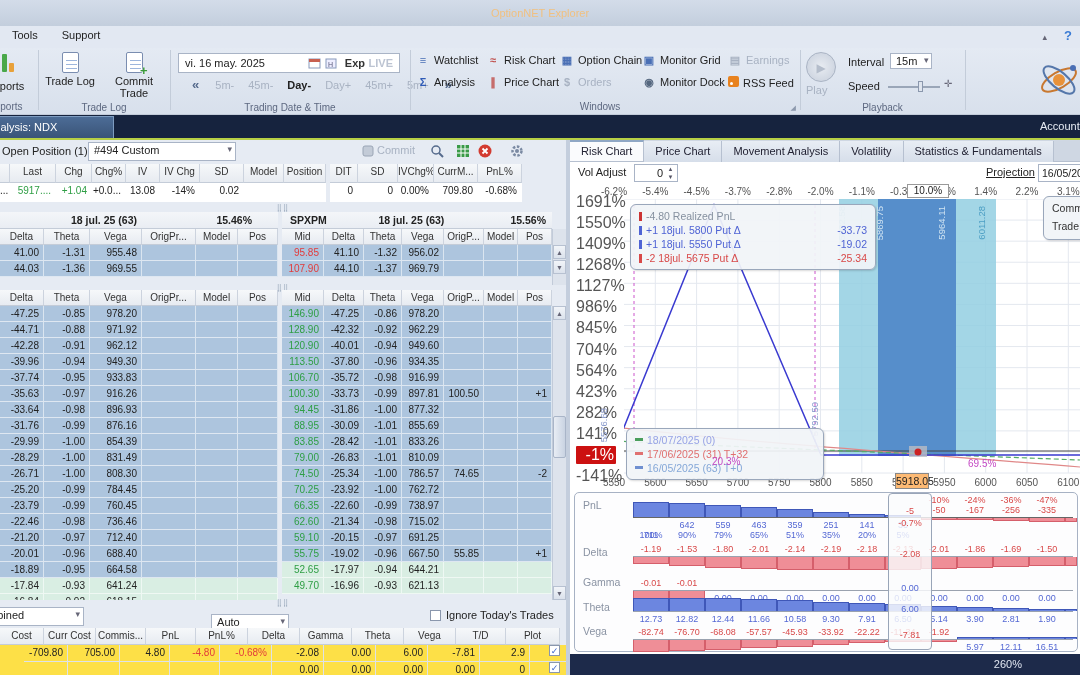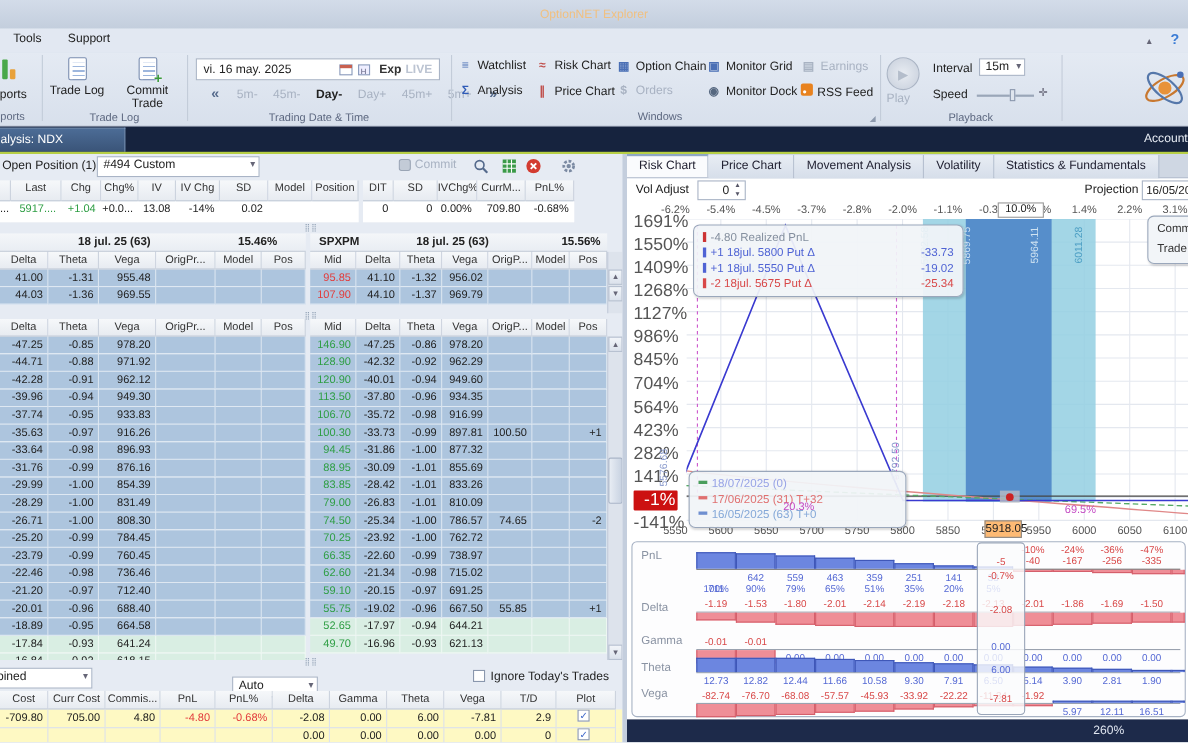"Projection" span.abs { text-decoration: none -> underline }
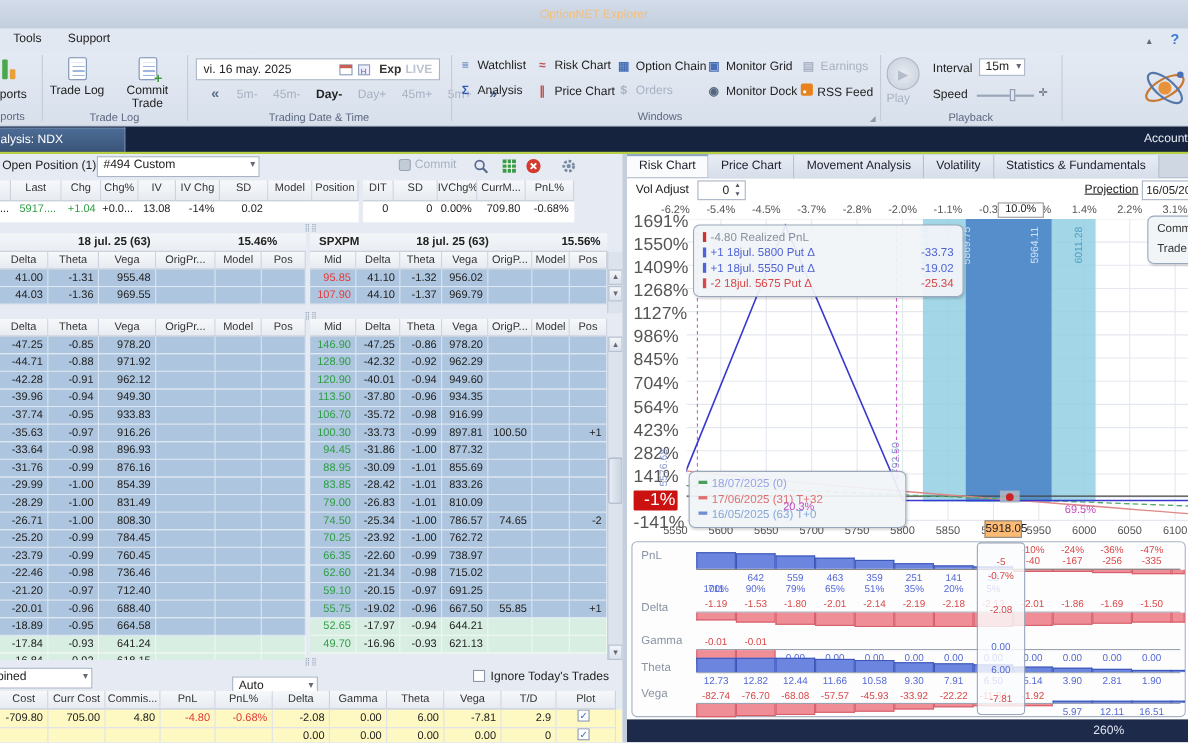"-40" div.gk-lb { text: -40 -> -50 }
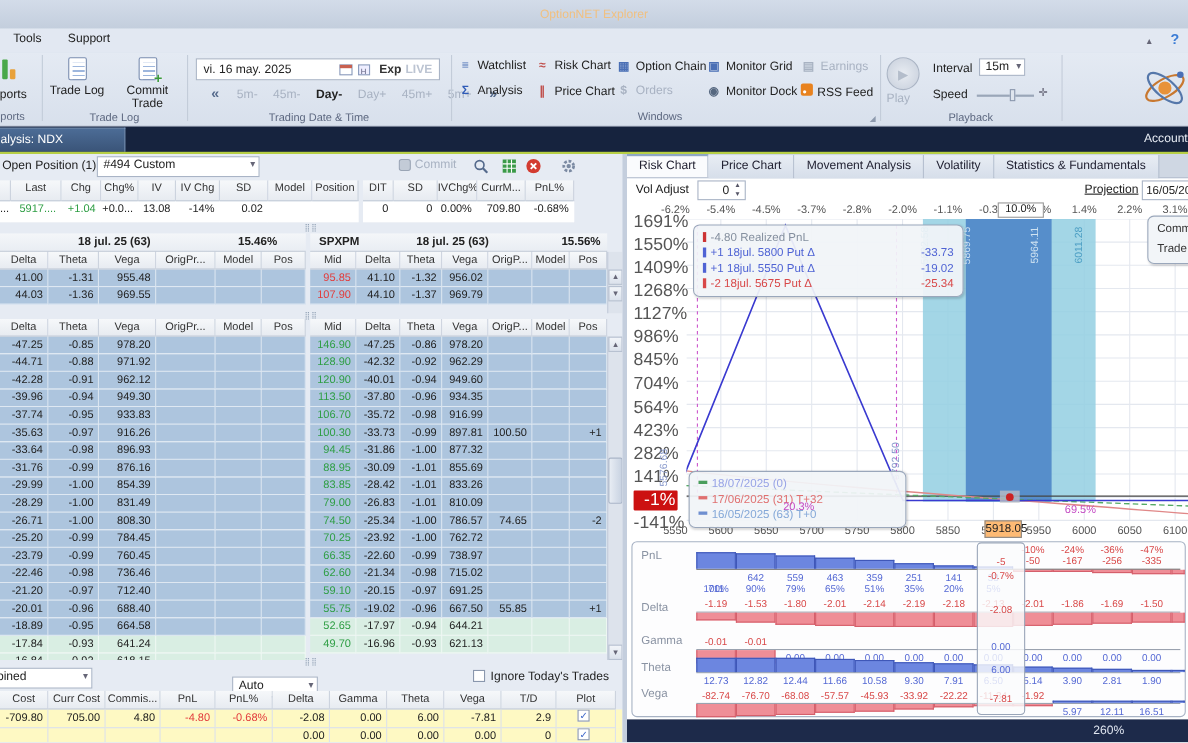"-709.80" .t-bot .data .tr { background: #fef9c3 -> #fde047; padding-left: none -> 24px }
